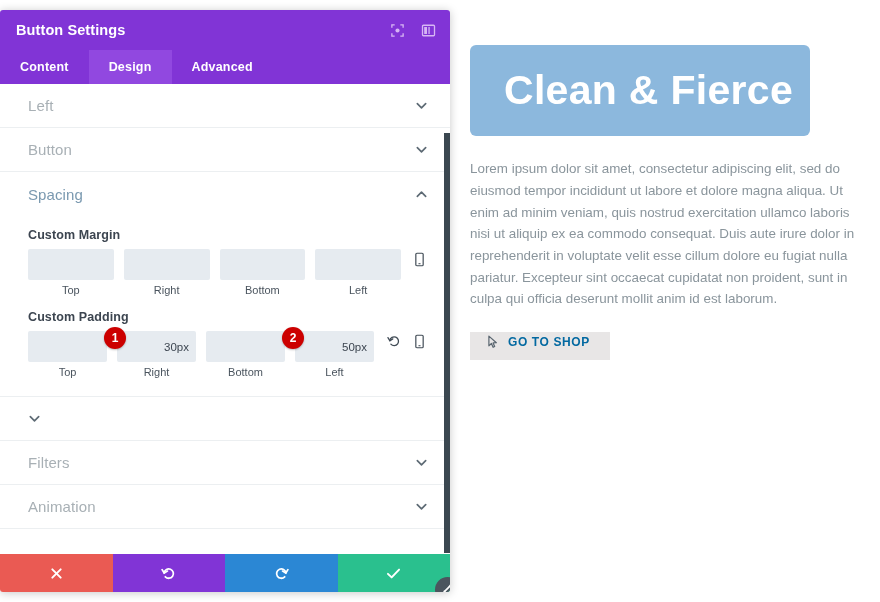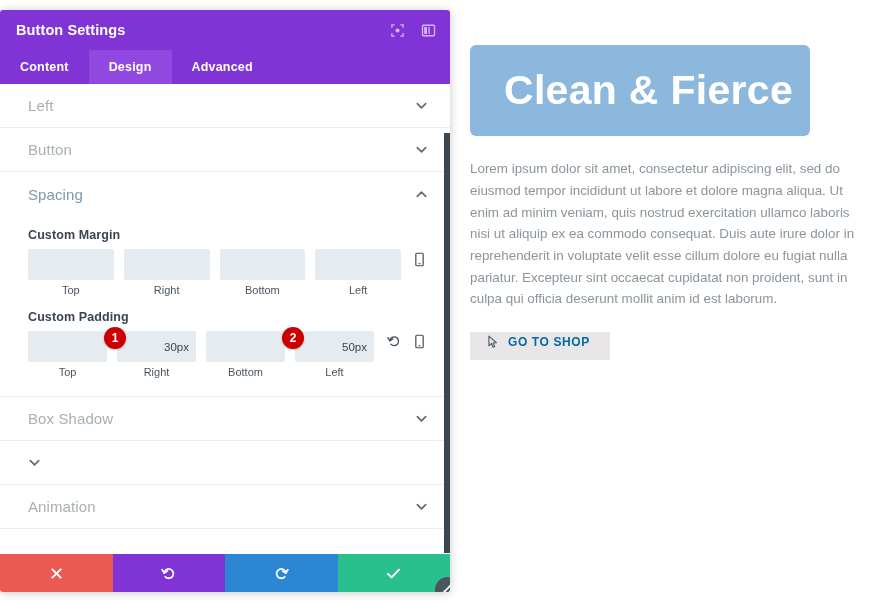"Box Shadow" span.acc-label { html: <span>Box Shadow</span> -> none }
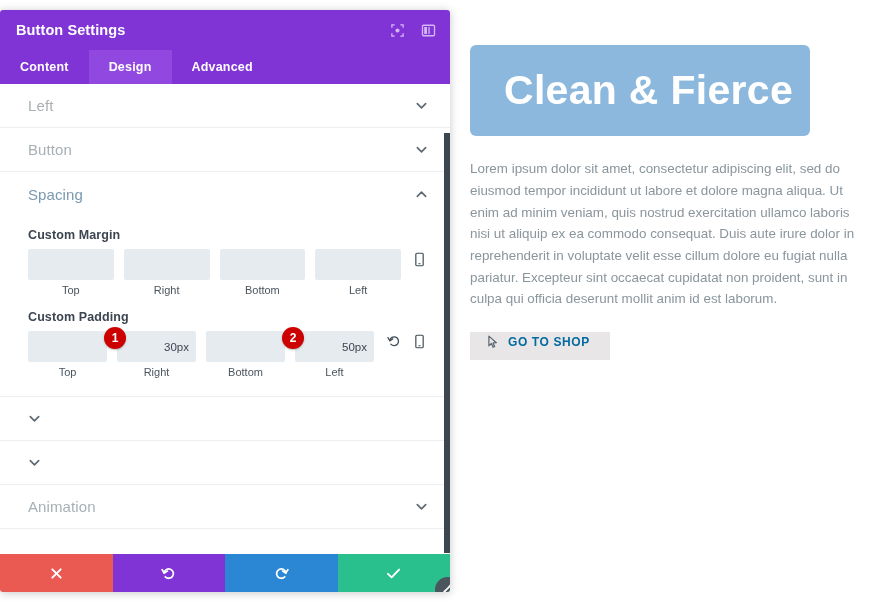"Filters" span.acc-label { html: none -> <span>Filters</span> }
